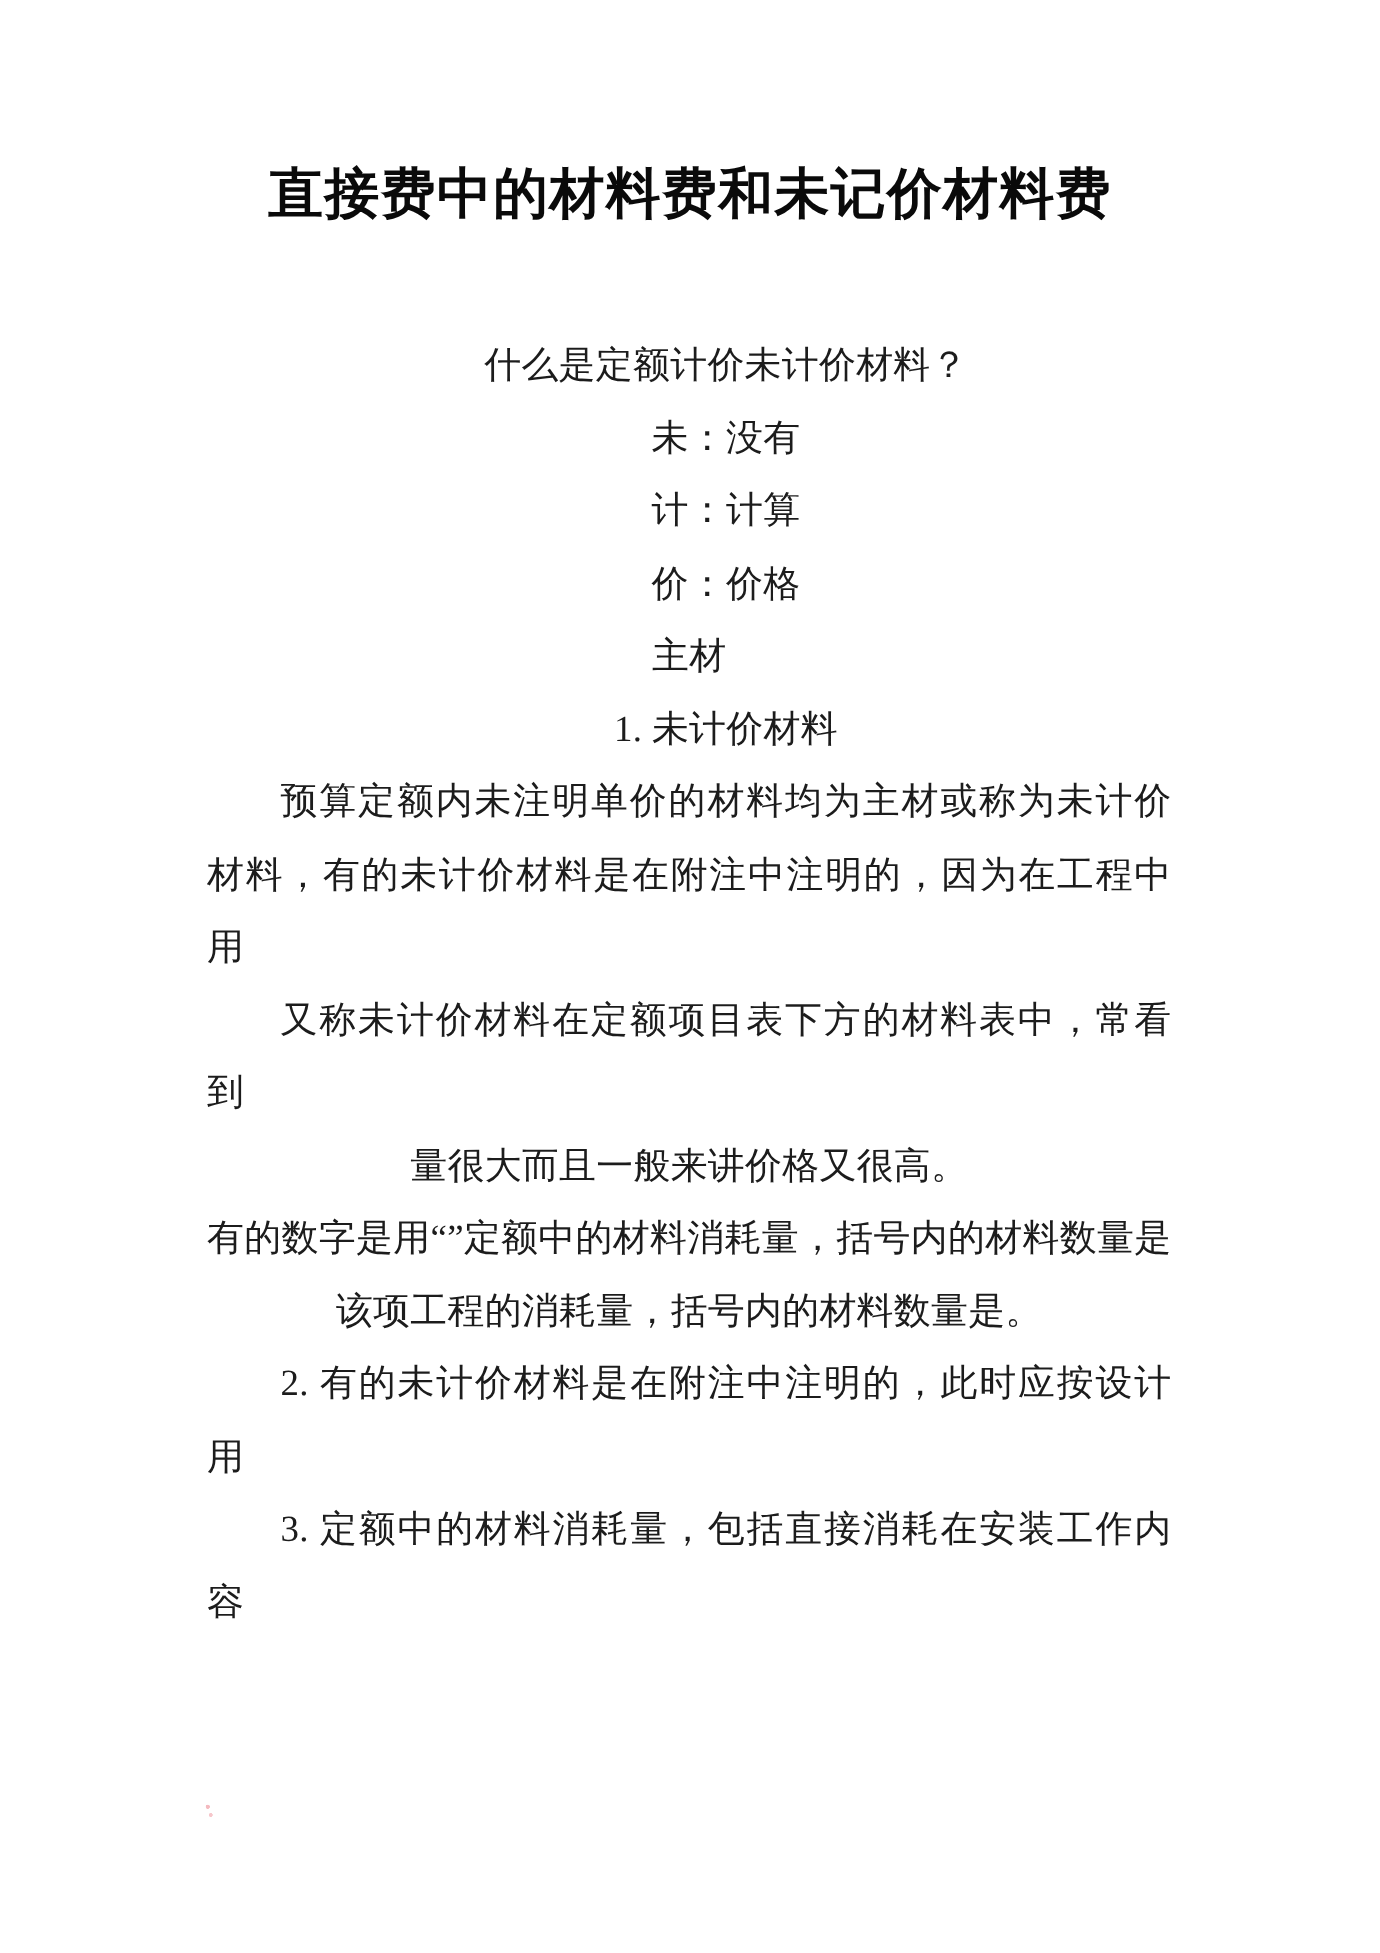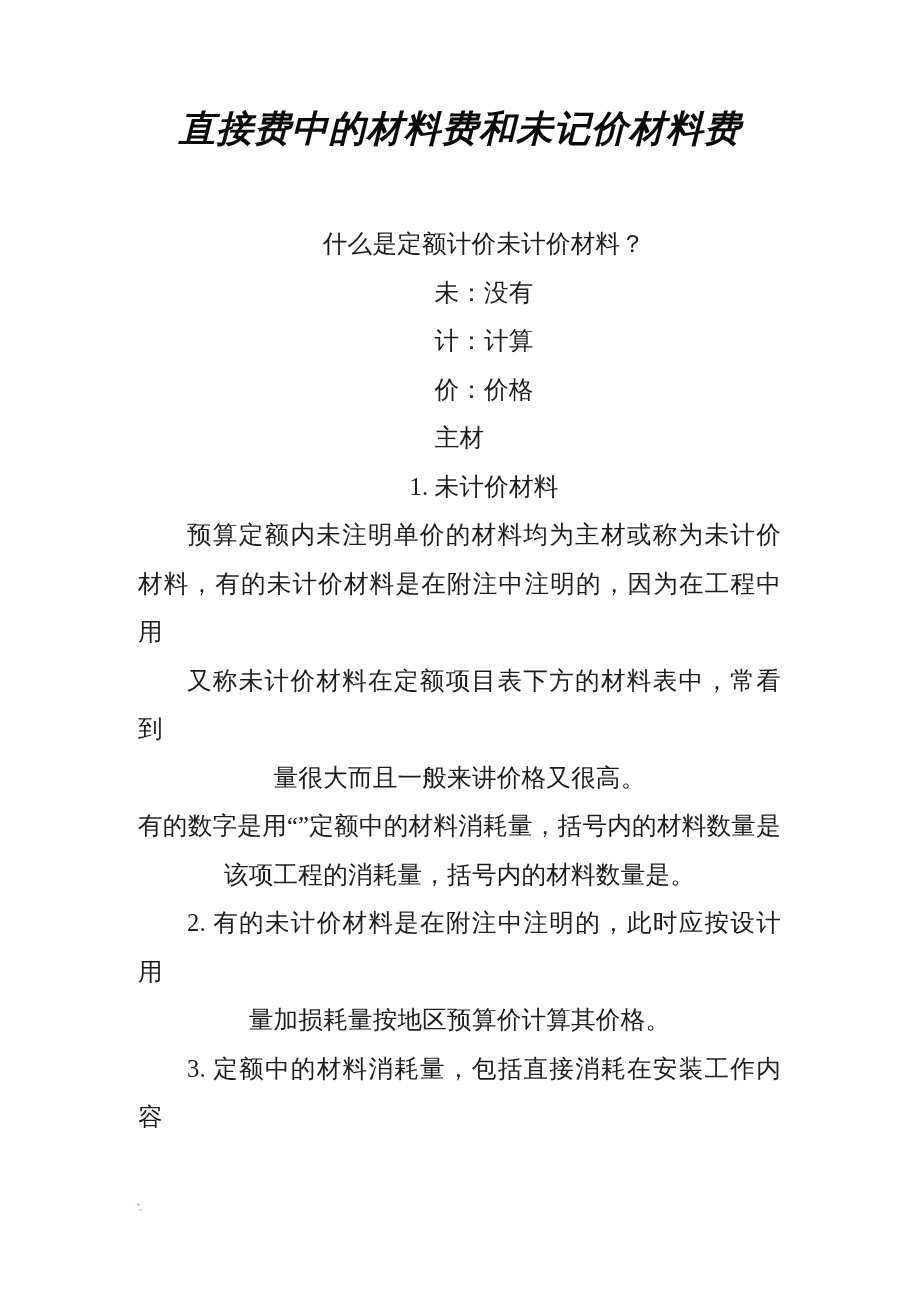"直接费中的材料费和未记价材料费" .doc-title { font-style: italic -> none }
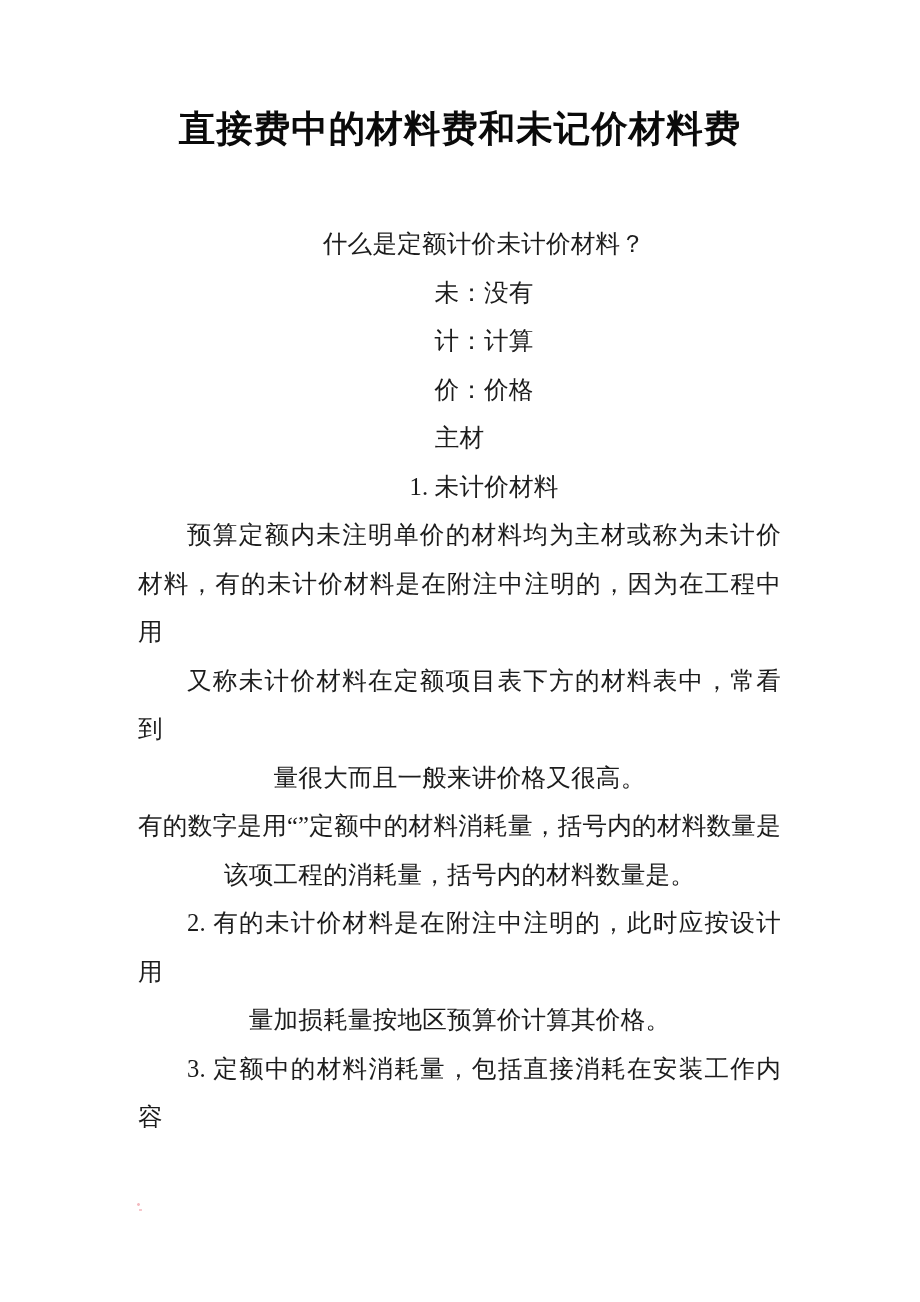"量加损耗量按地区预算价计算其价格。" div.line { html: <div>量加损耗量按地区预算价计算其价格。</div> -> none }
